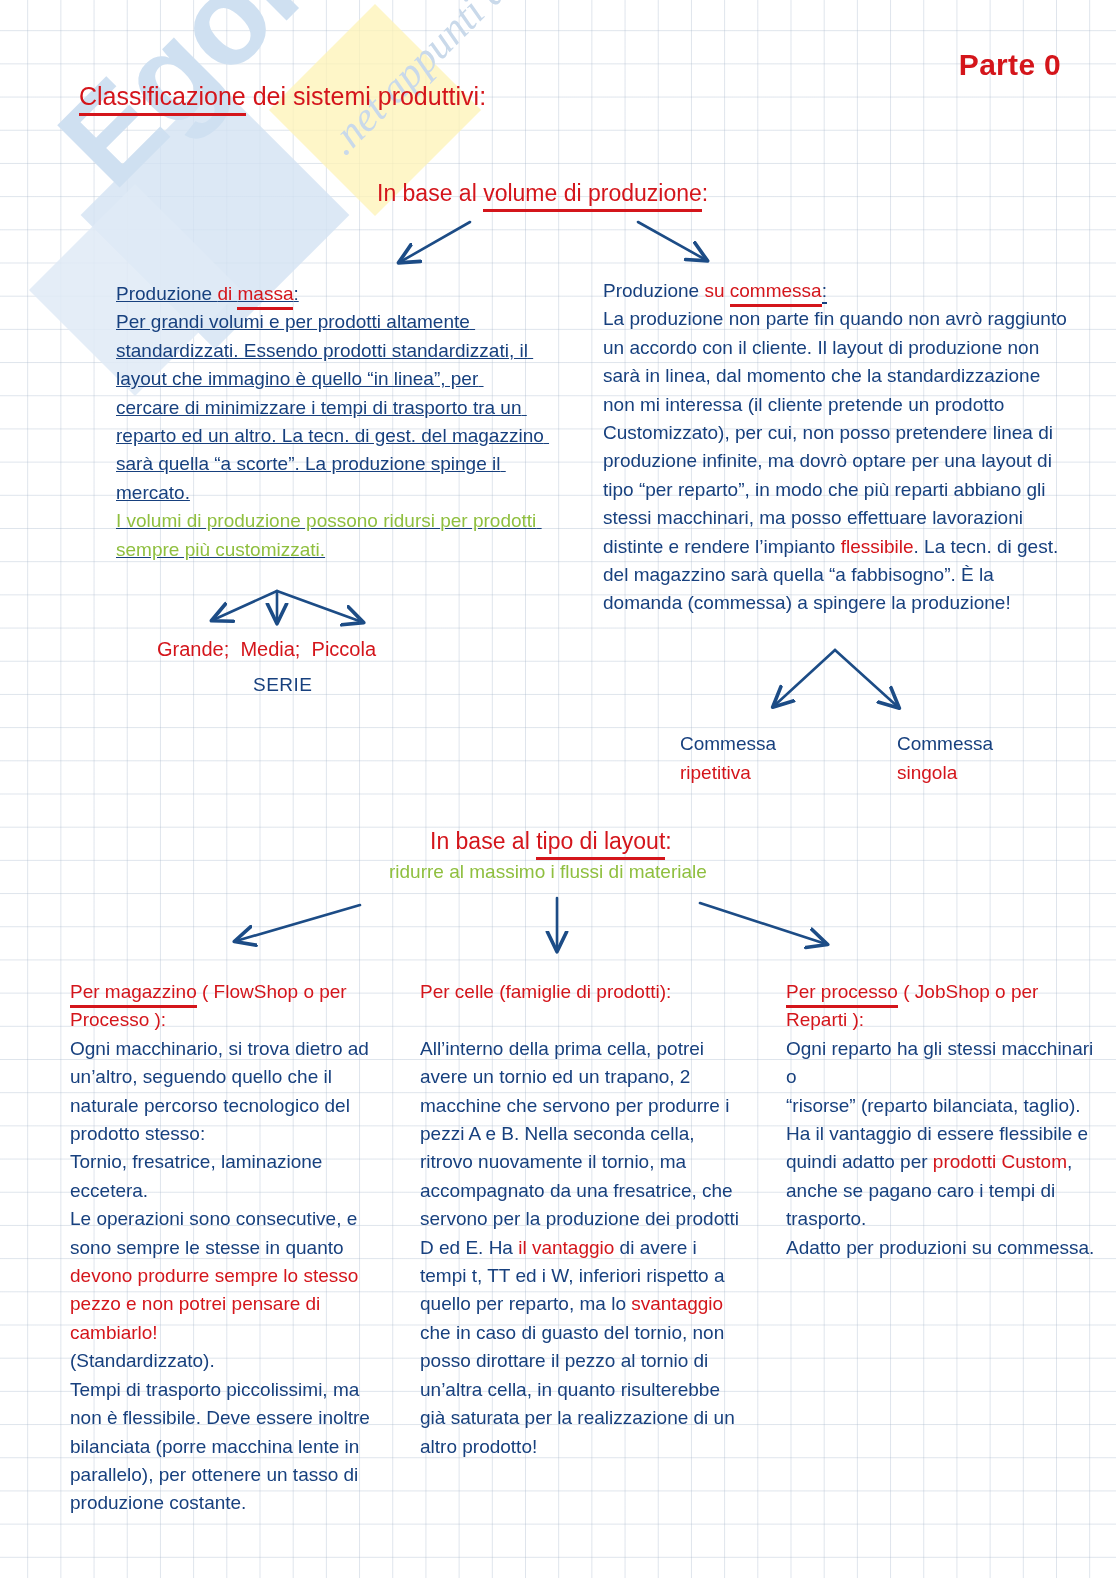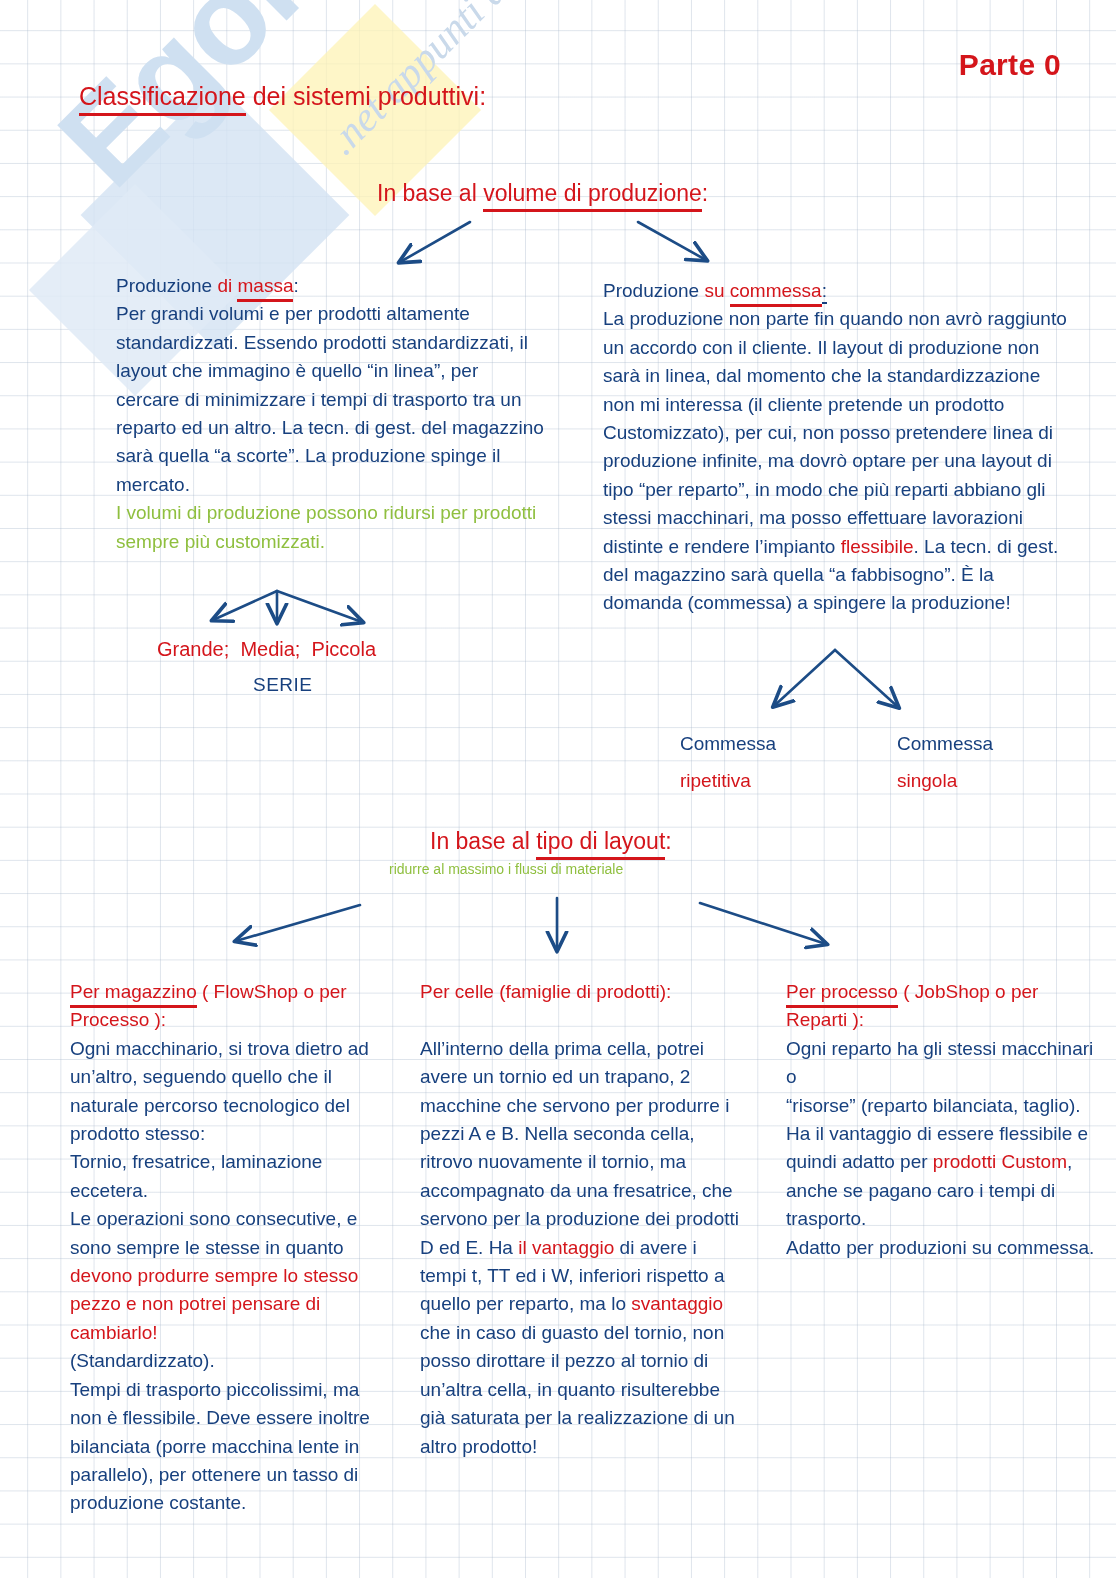"Produzione di massa:" #col-massa { text-decoration: none -> underline; top: 272px -> 280px }
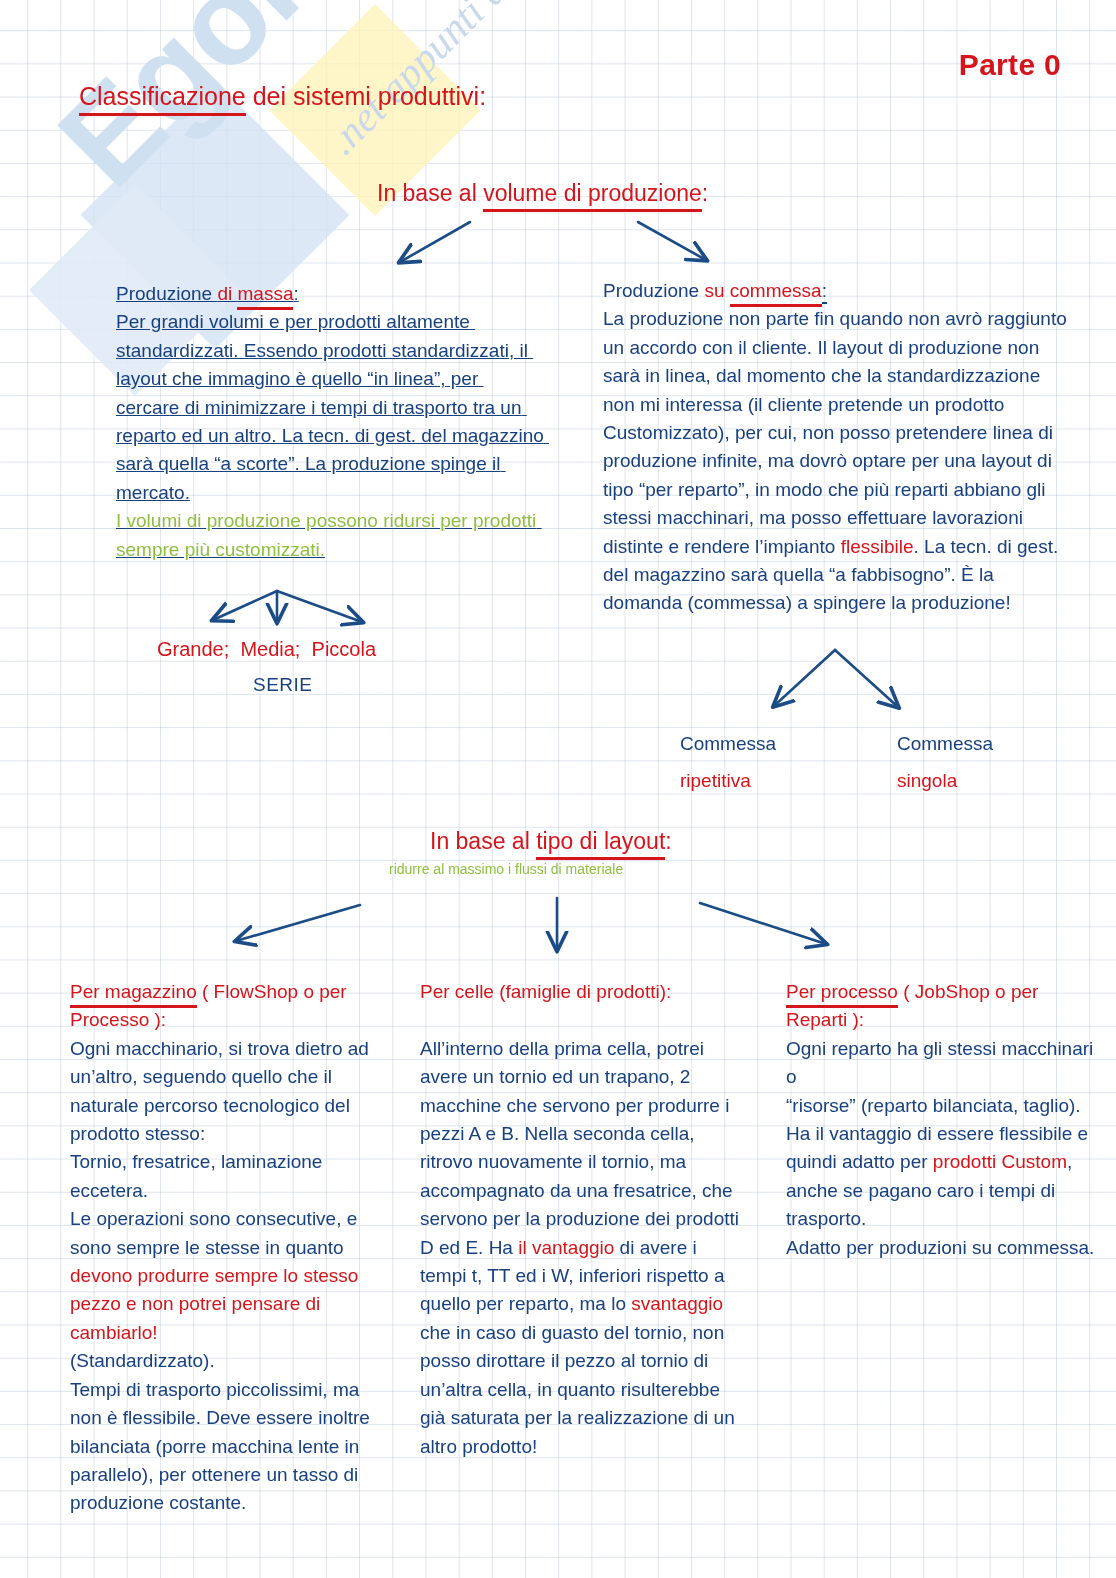"ripetitiva" .lbl .l2 { margin-top: 12px -> 4px }
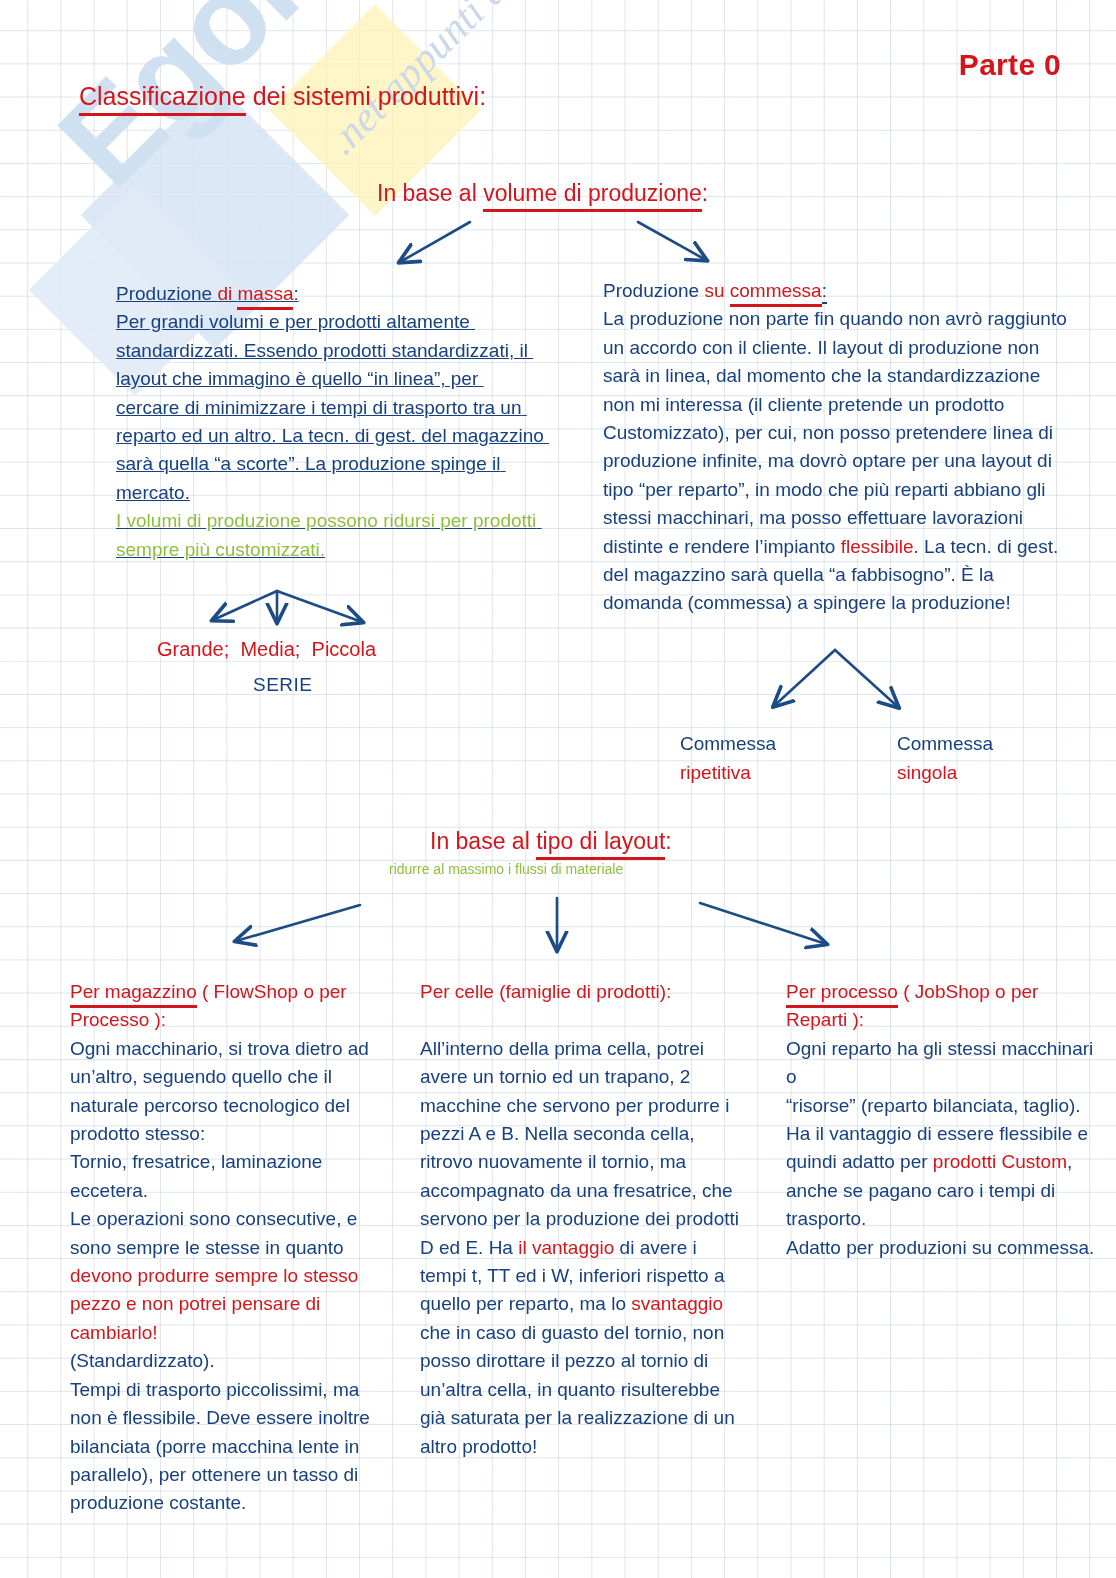"ridurre al massimo i flussi" #hdr-layout-sub { font-size: 14px -> 19px }
